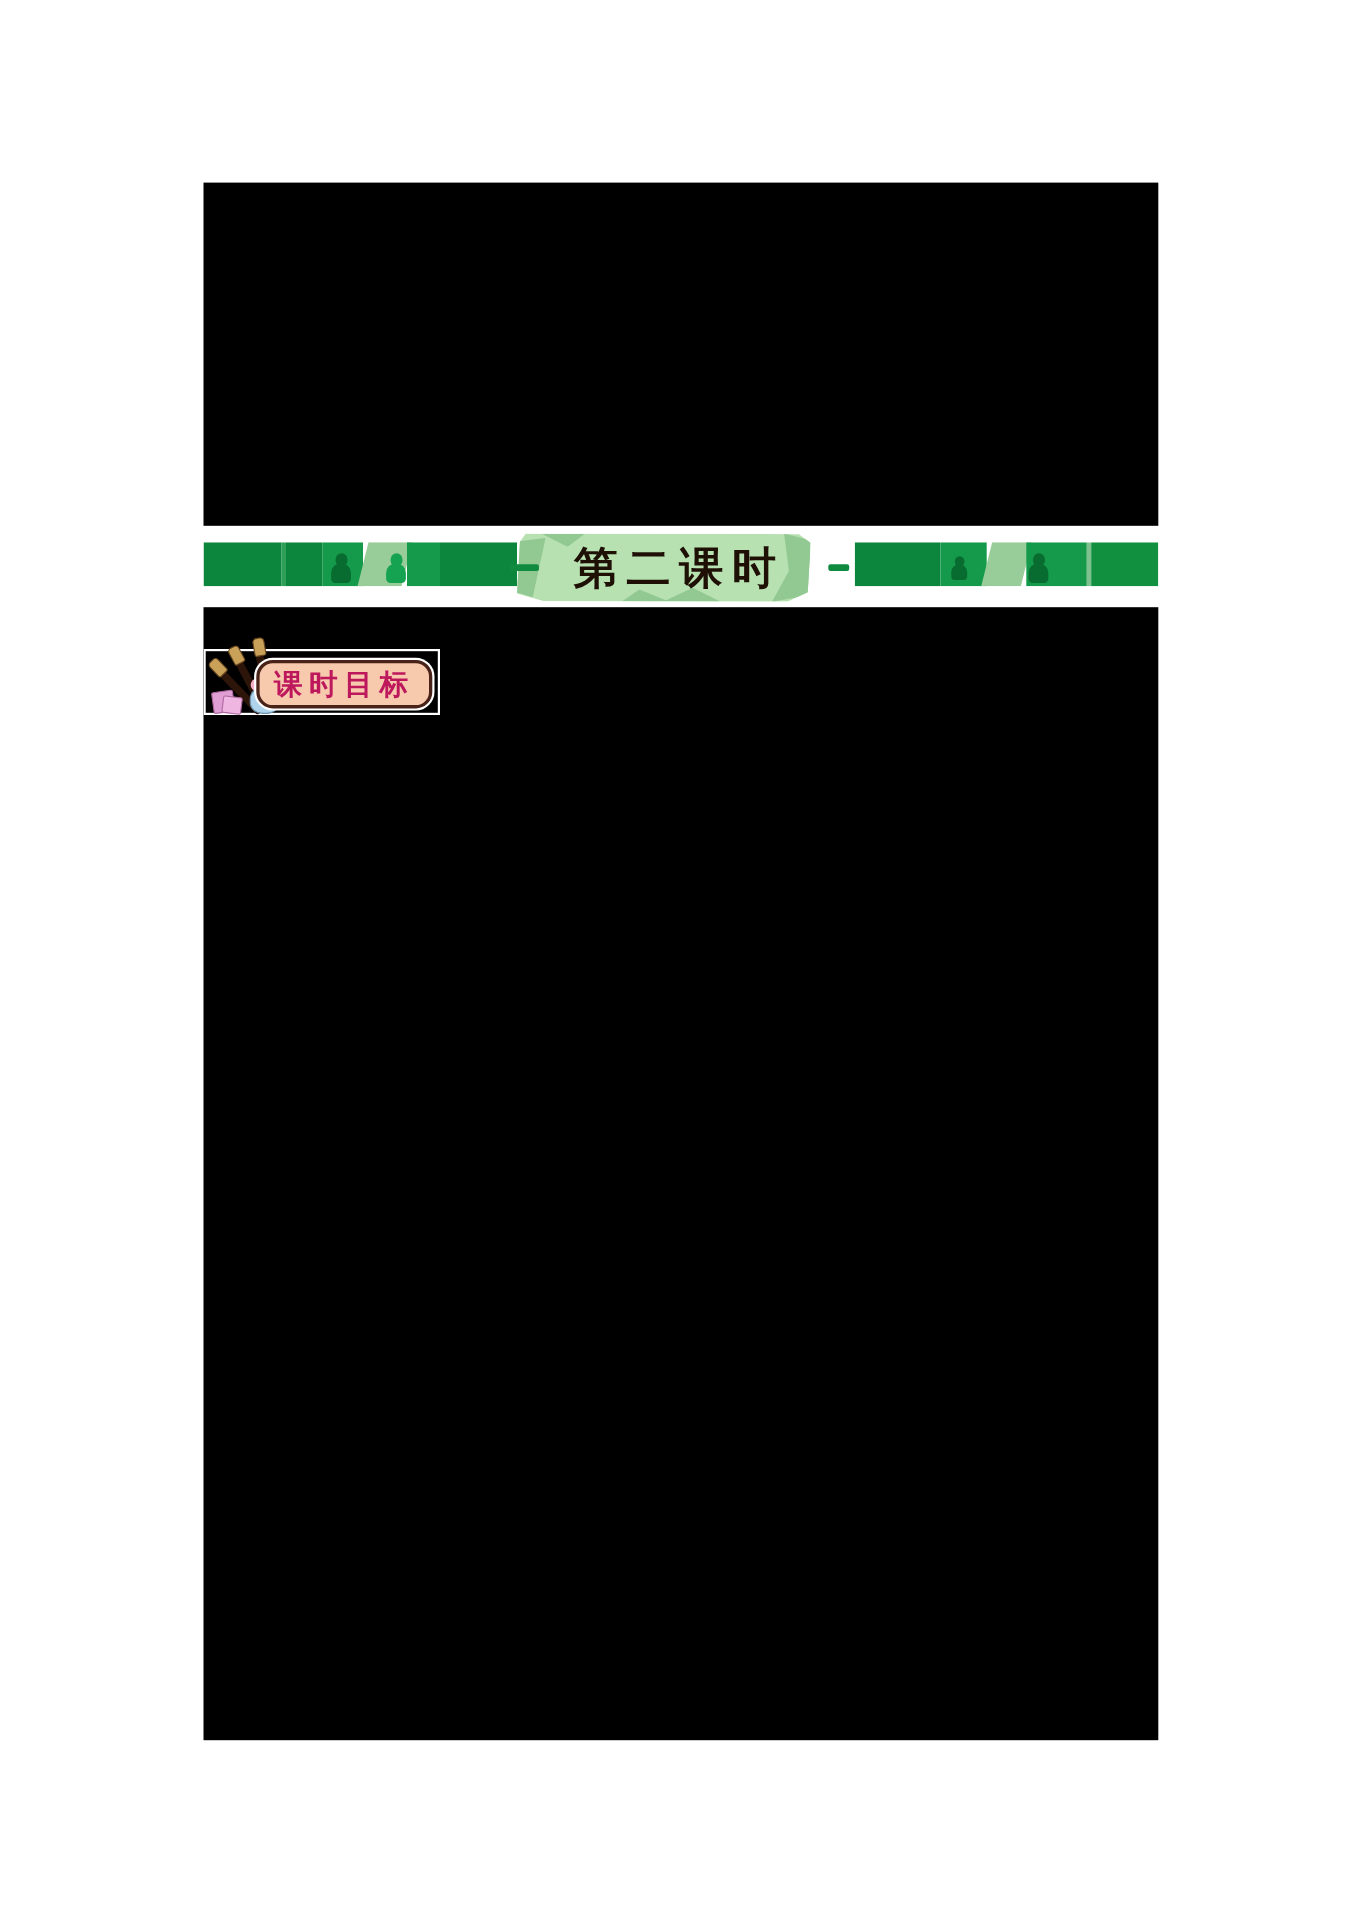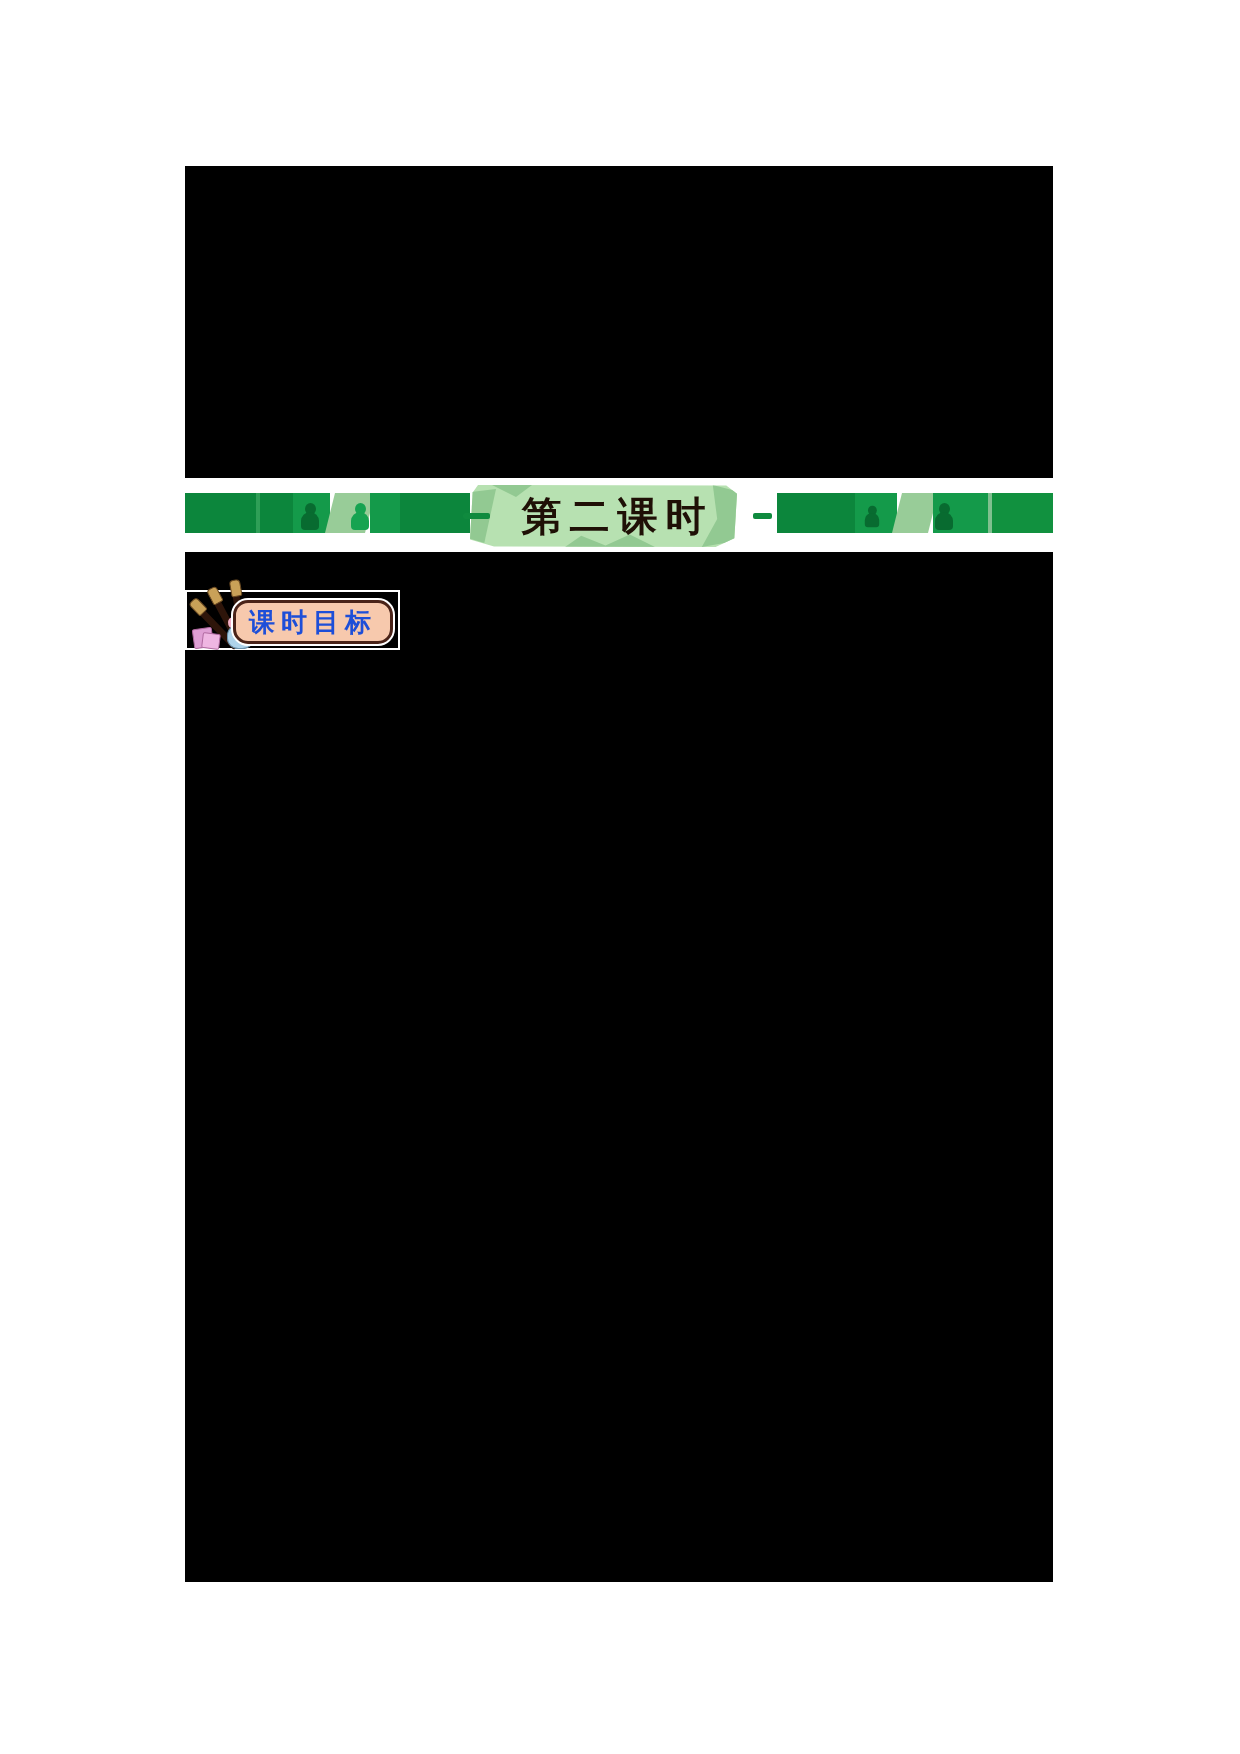"课时目标" .pill { color: #1d4ed8 -> #be185d }
